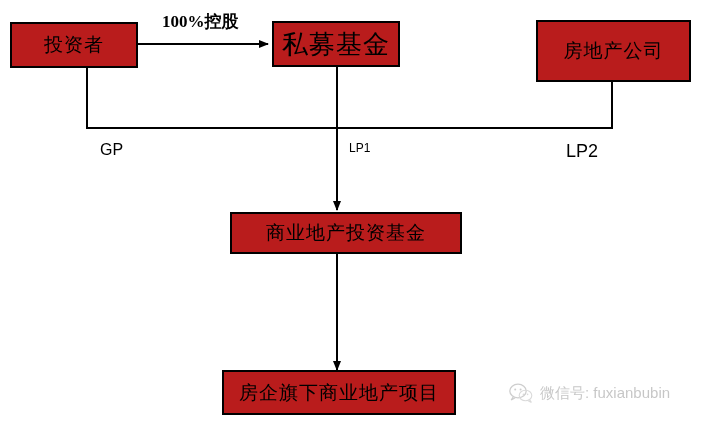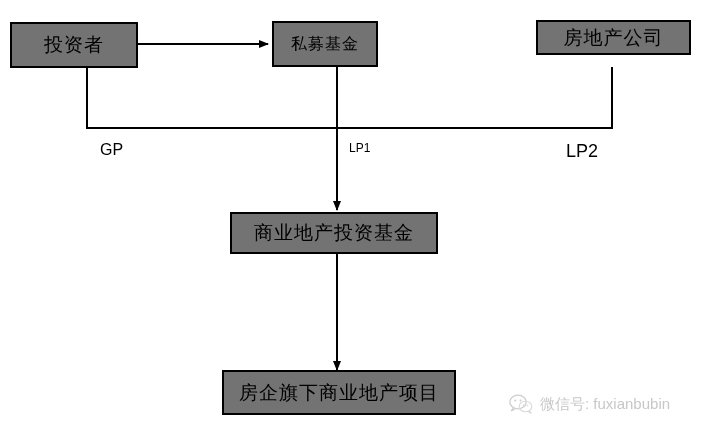"100%控股" div.edge-label { html: none -> <div>100%控股</div> }
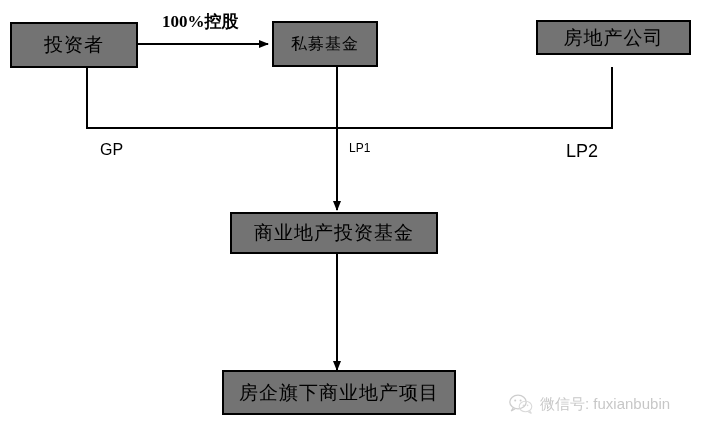"投资者" .node-box { background: #737373 -> #b91c1c }
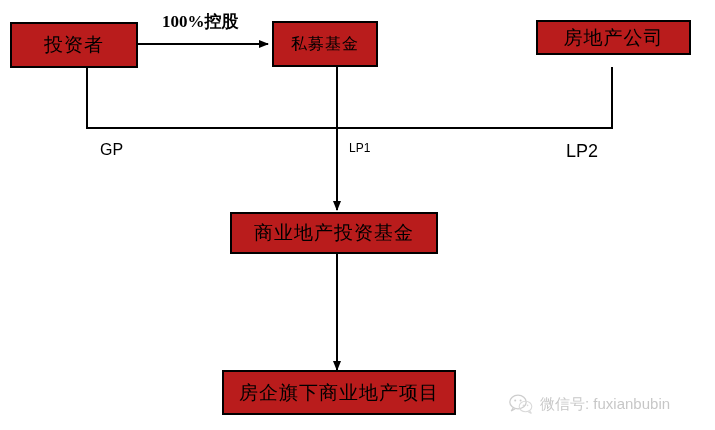"私募基金" #node-pe-fund { font-size: 16px -> 26px; width: 106px -> 128px }
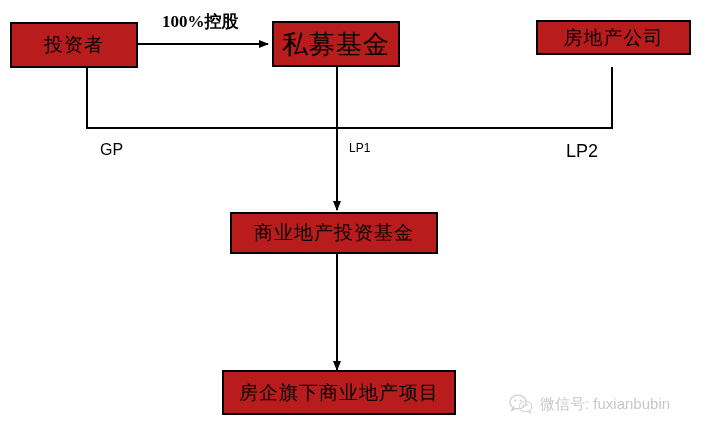"房地产公司" #node-re-company { height: 35px -> 62px }
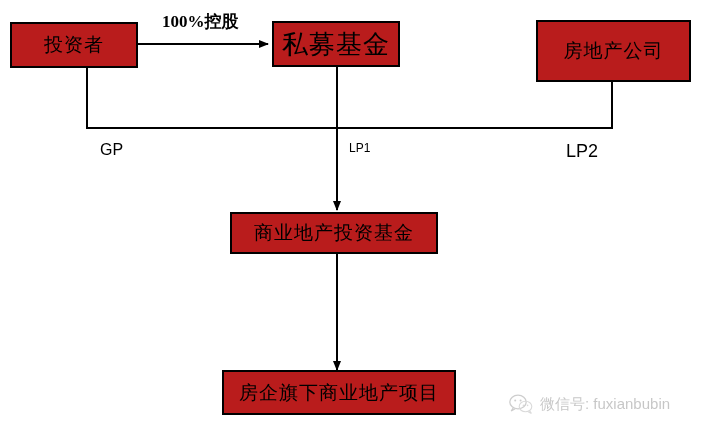"商业地产投资基金" #node-cre-fund { width: 208px -> 232px }
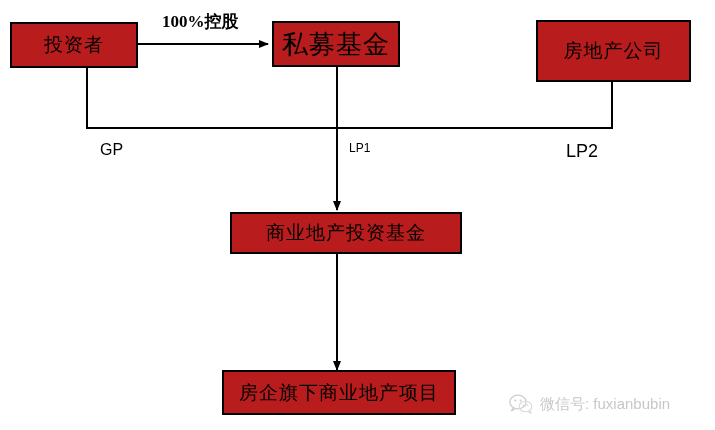"微信号: fuxianbubin" #watermark { top: 392px -> 381px }
